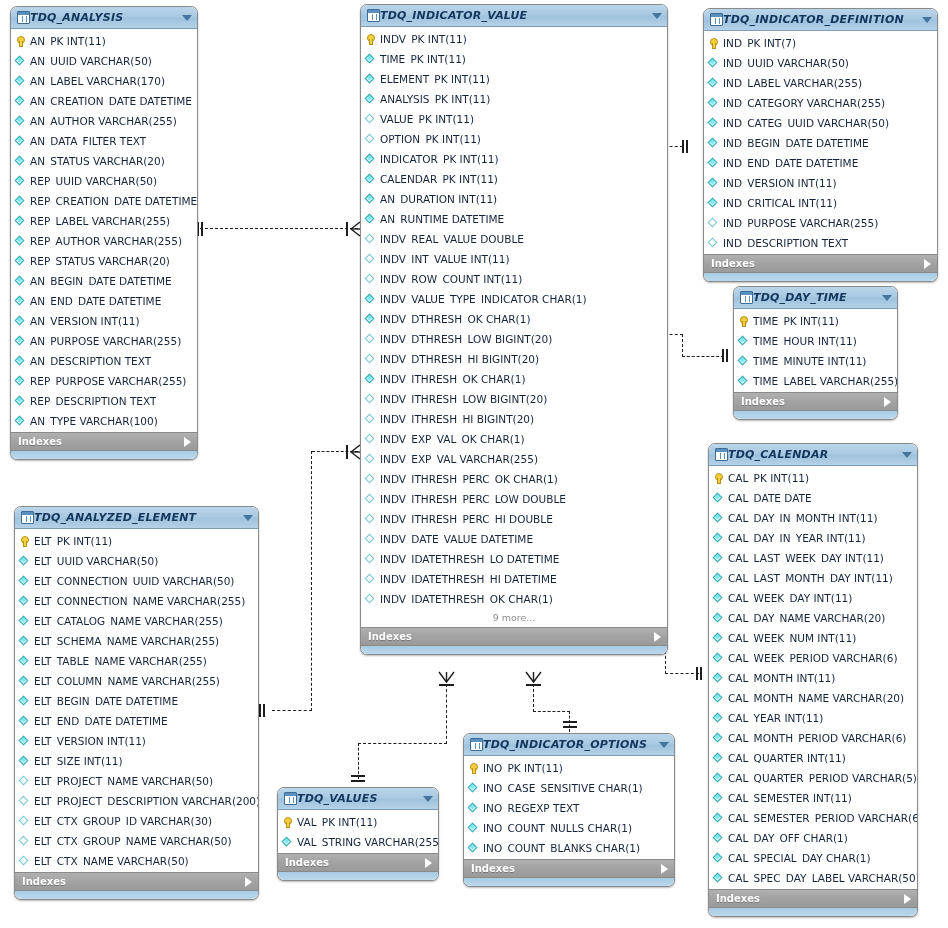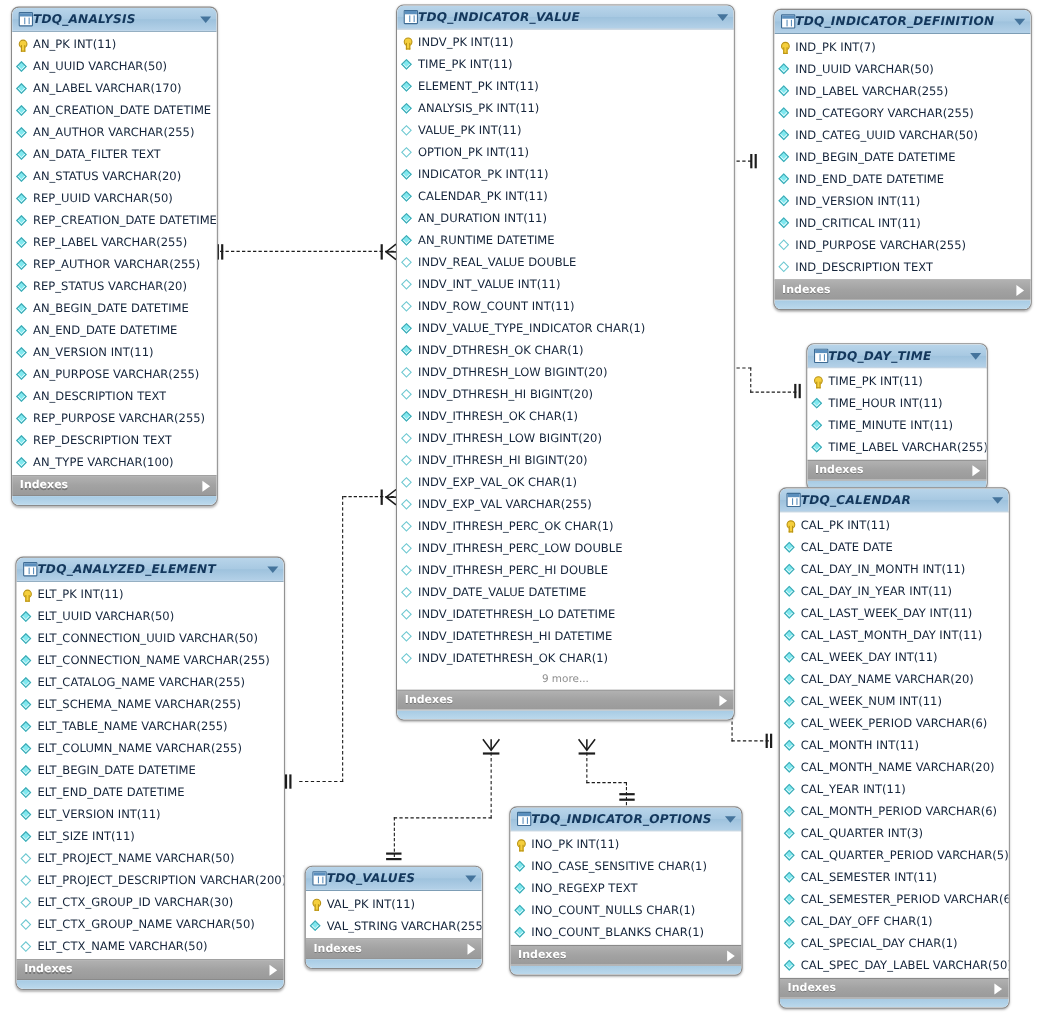"TDQ_DAY_TIME" div.tbl { top: 312px -> 286px }
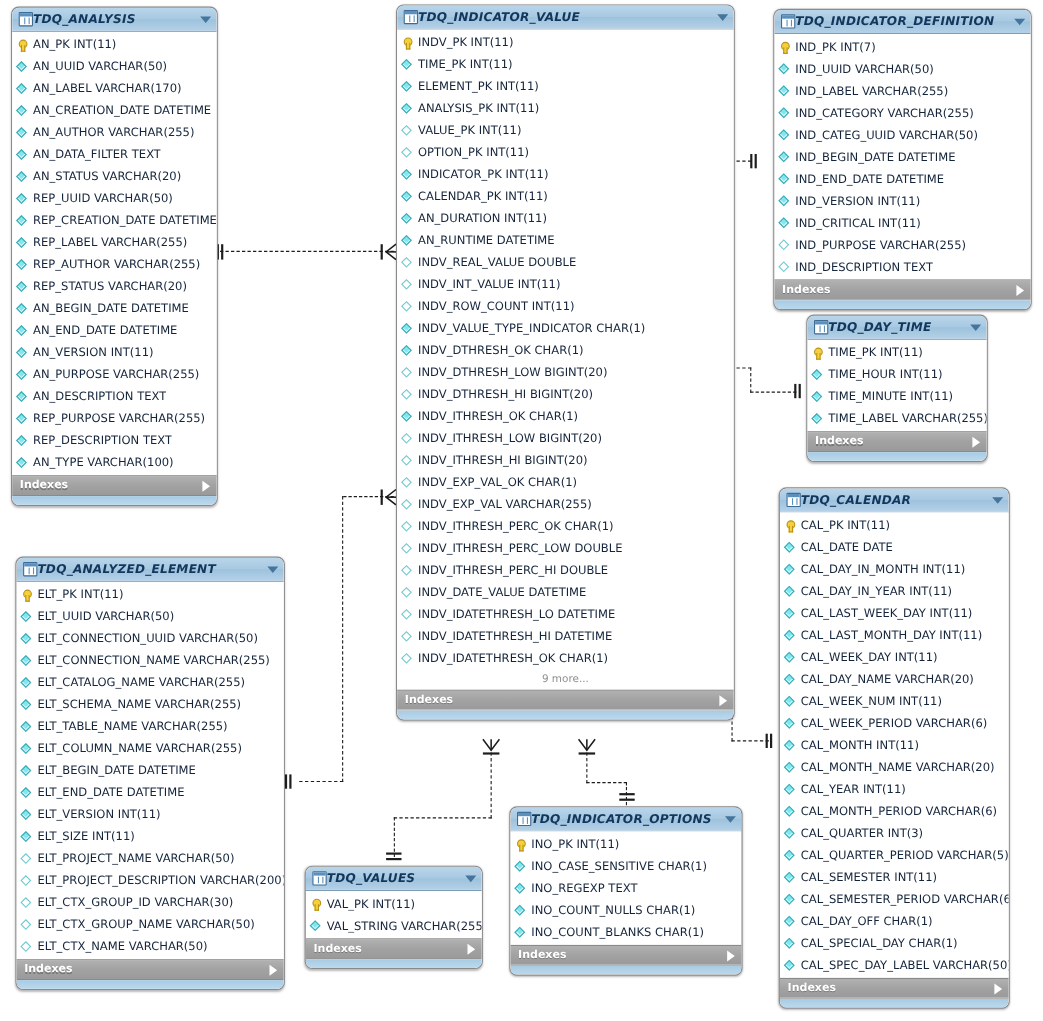"CAL_QUARTER INT(3)" span.col-name { text: 3 -> 11 }
